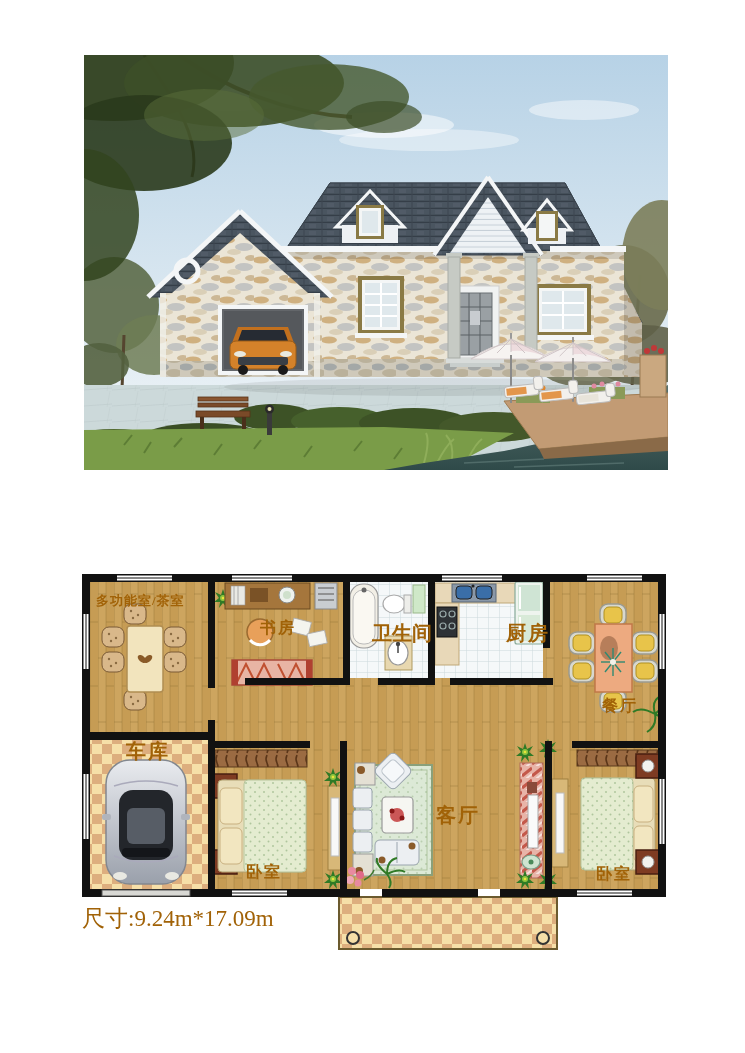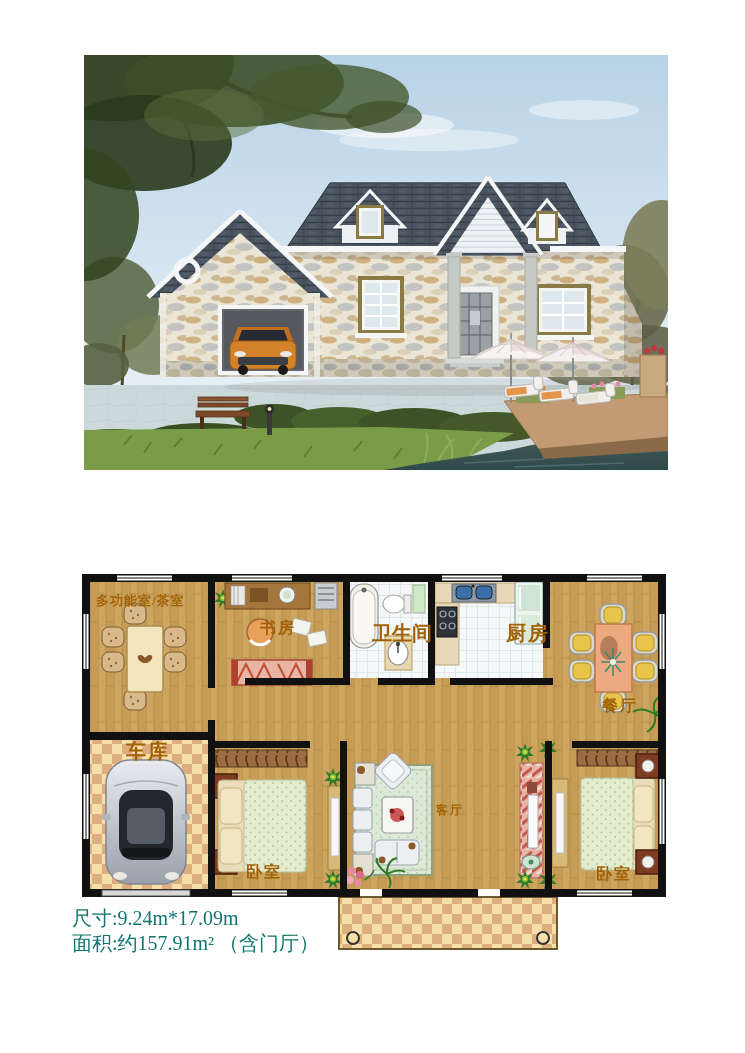"客厅" div.room-label { font-size: 12px -> 20px }
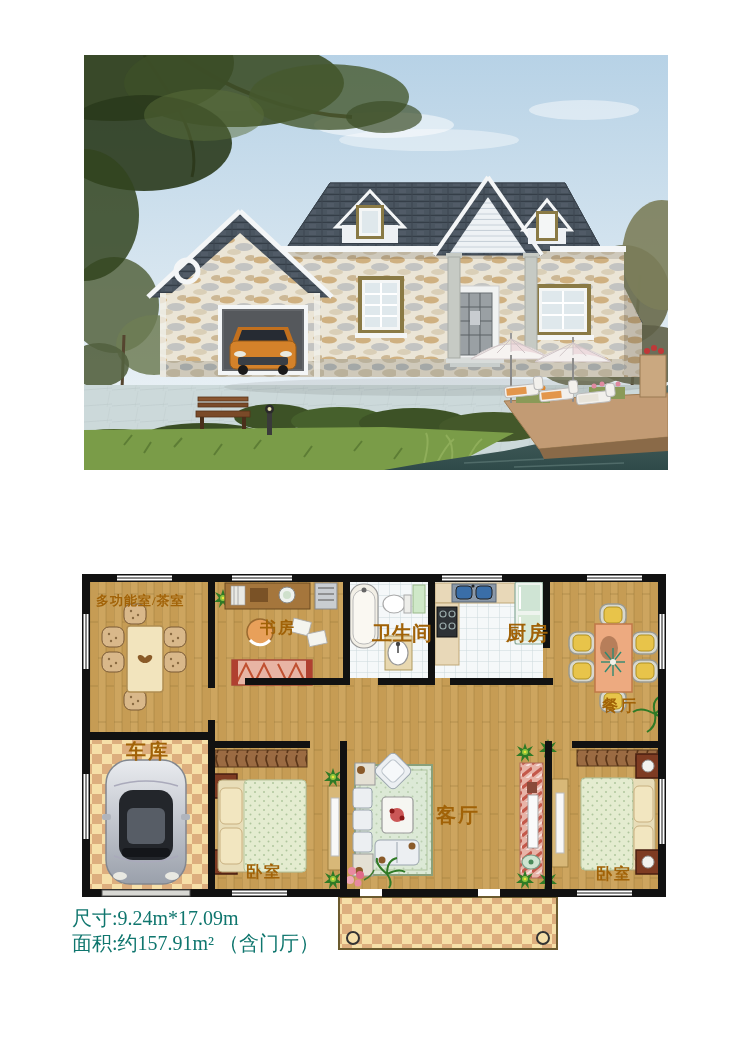"尺寸:9.24m*17.09m" .specs { color: #0f766e -> #a16207; font-size: 20px -> 23px; left: 72px -> 82px }
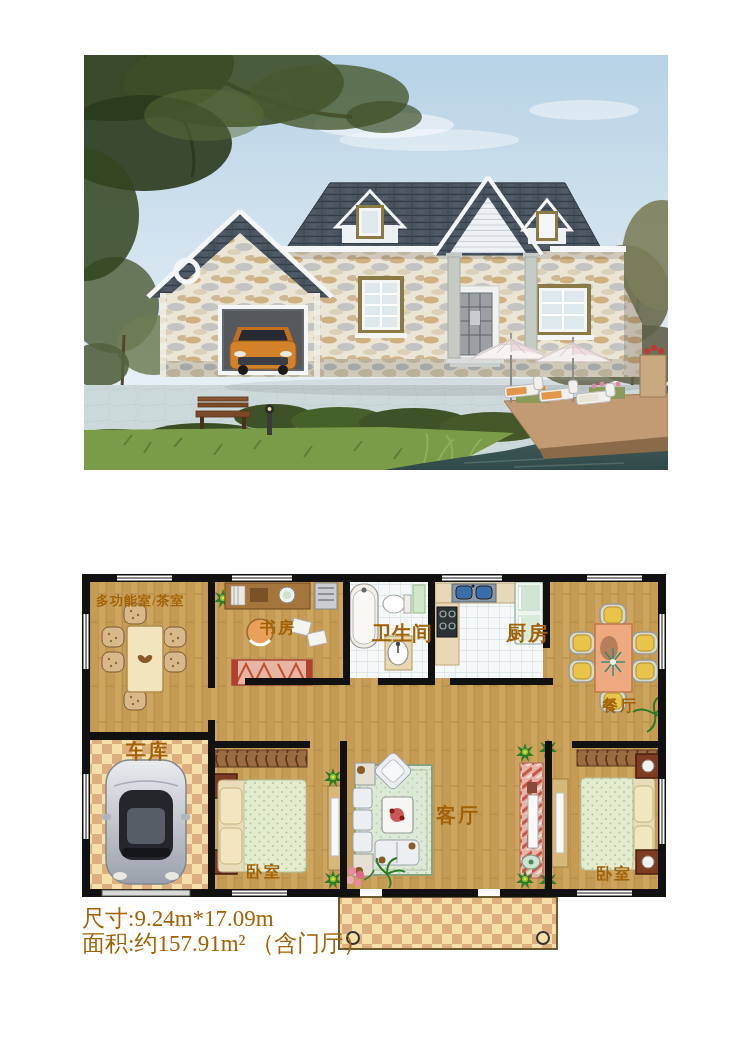"面积:约157.91m² （含门厅）" div { html: <div>面积:约157.91m² （含门厅）</div> -> none }
